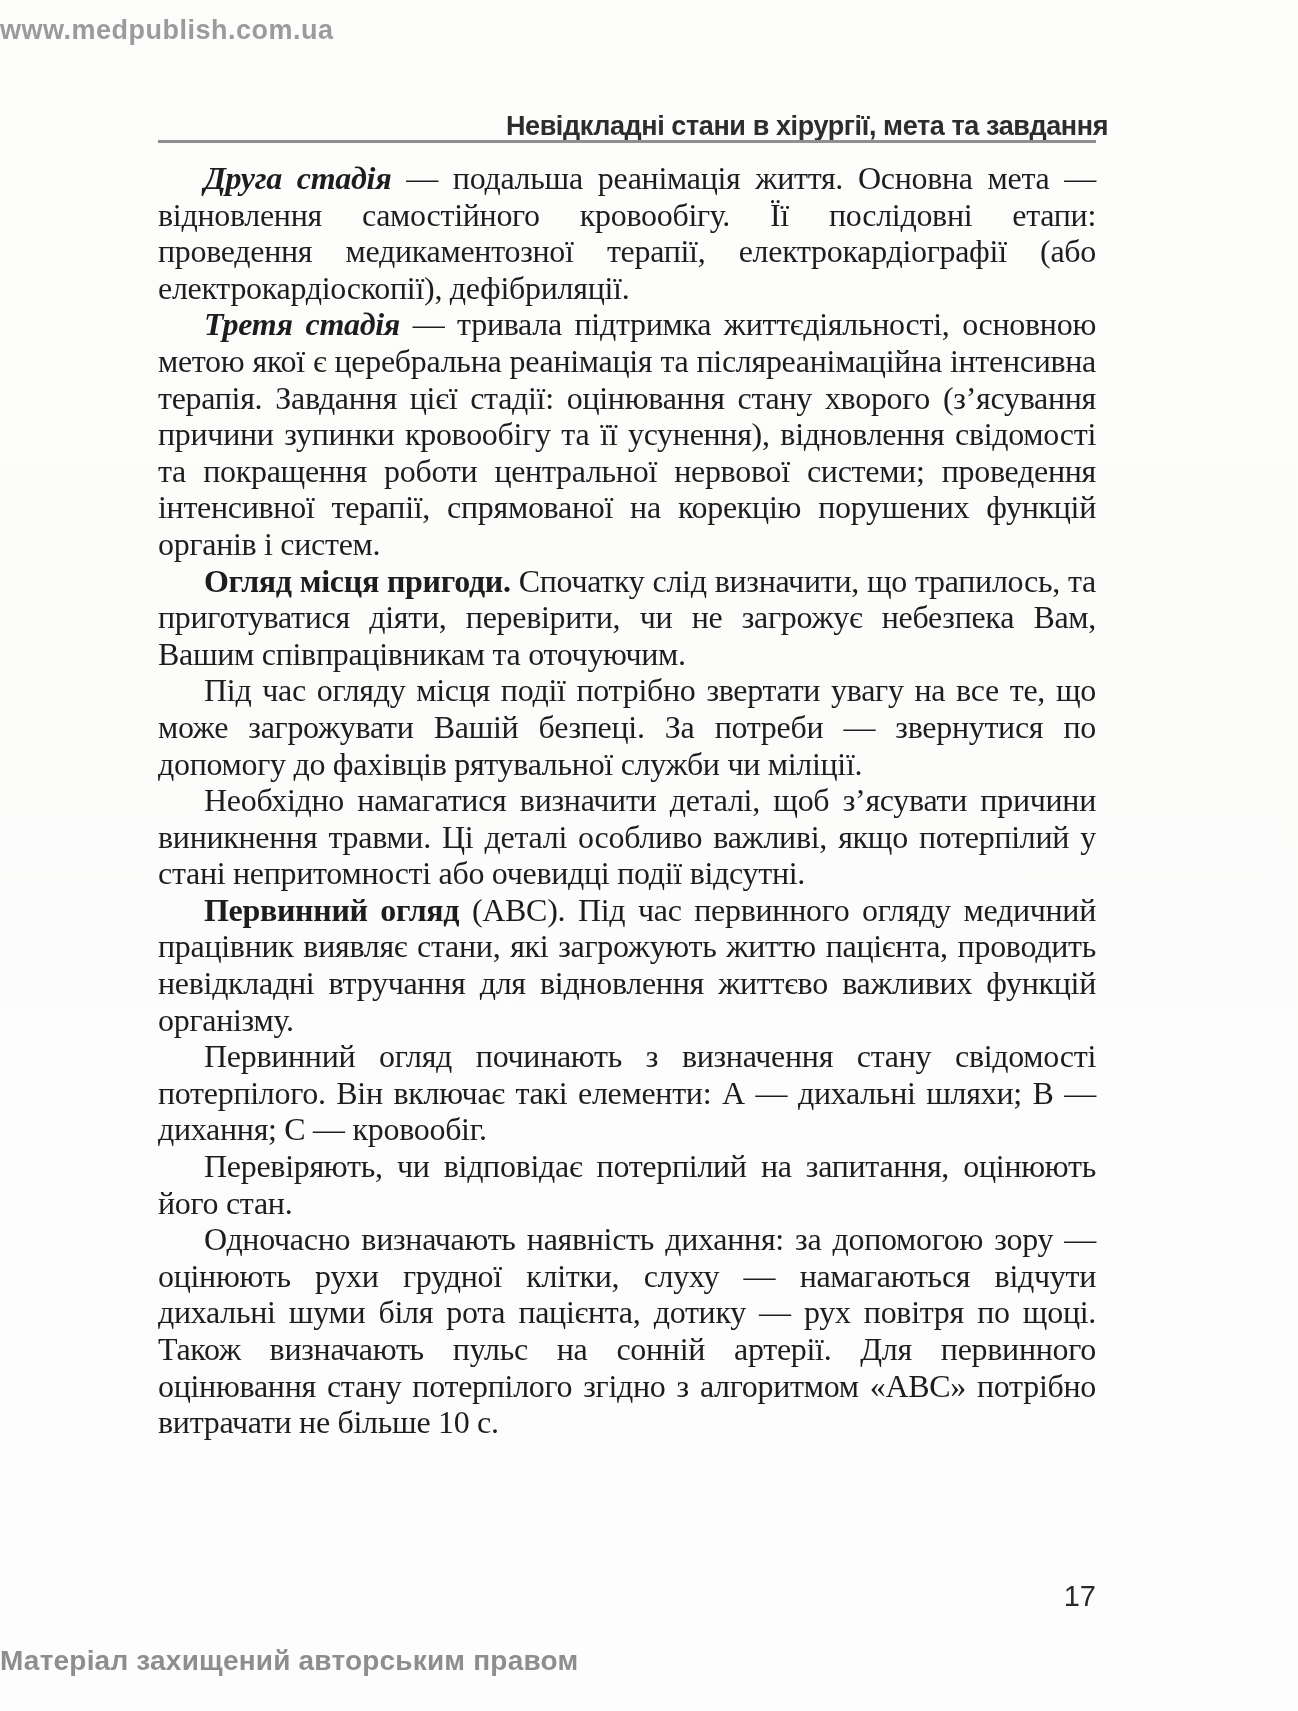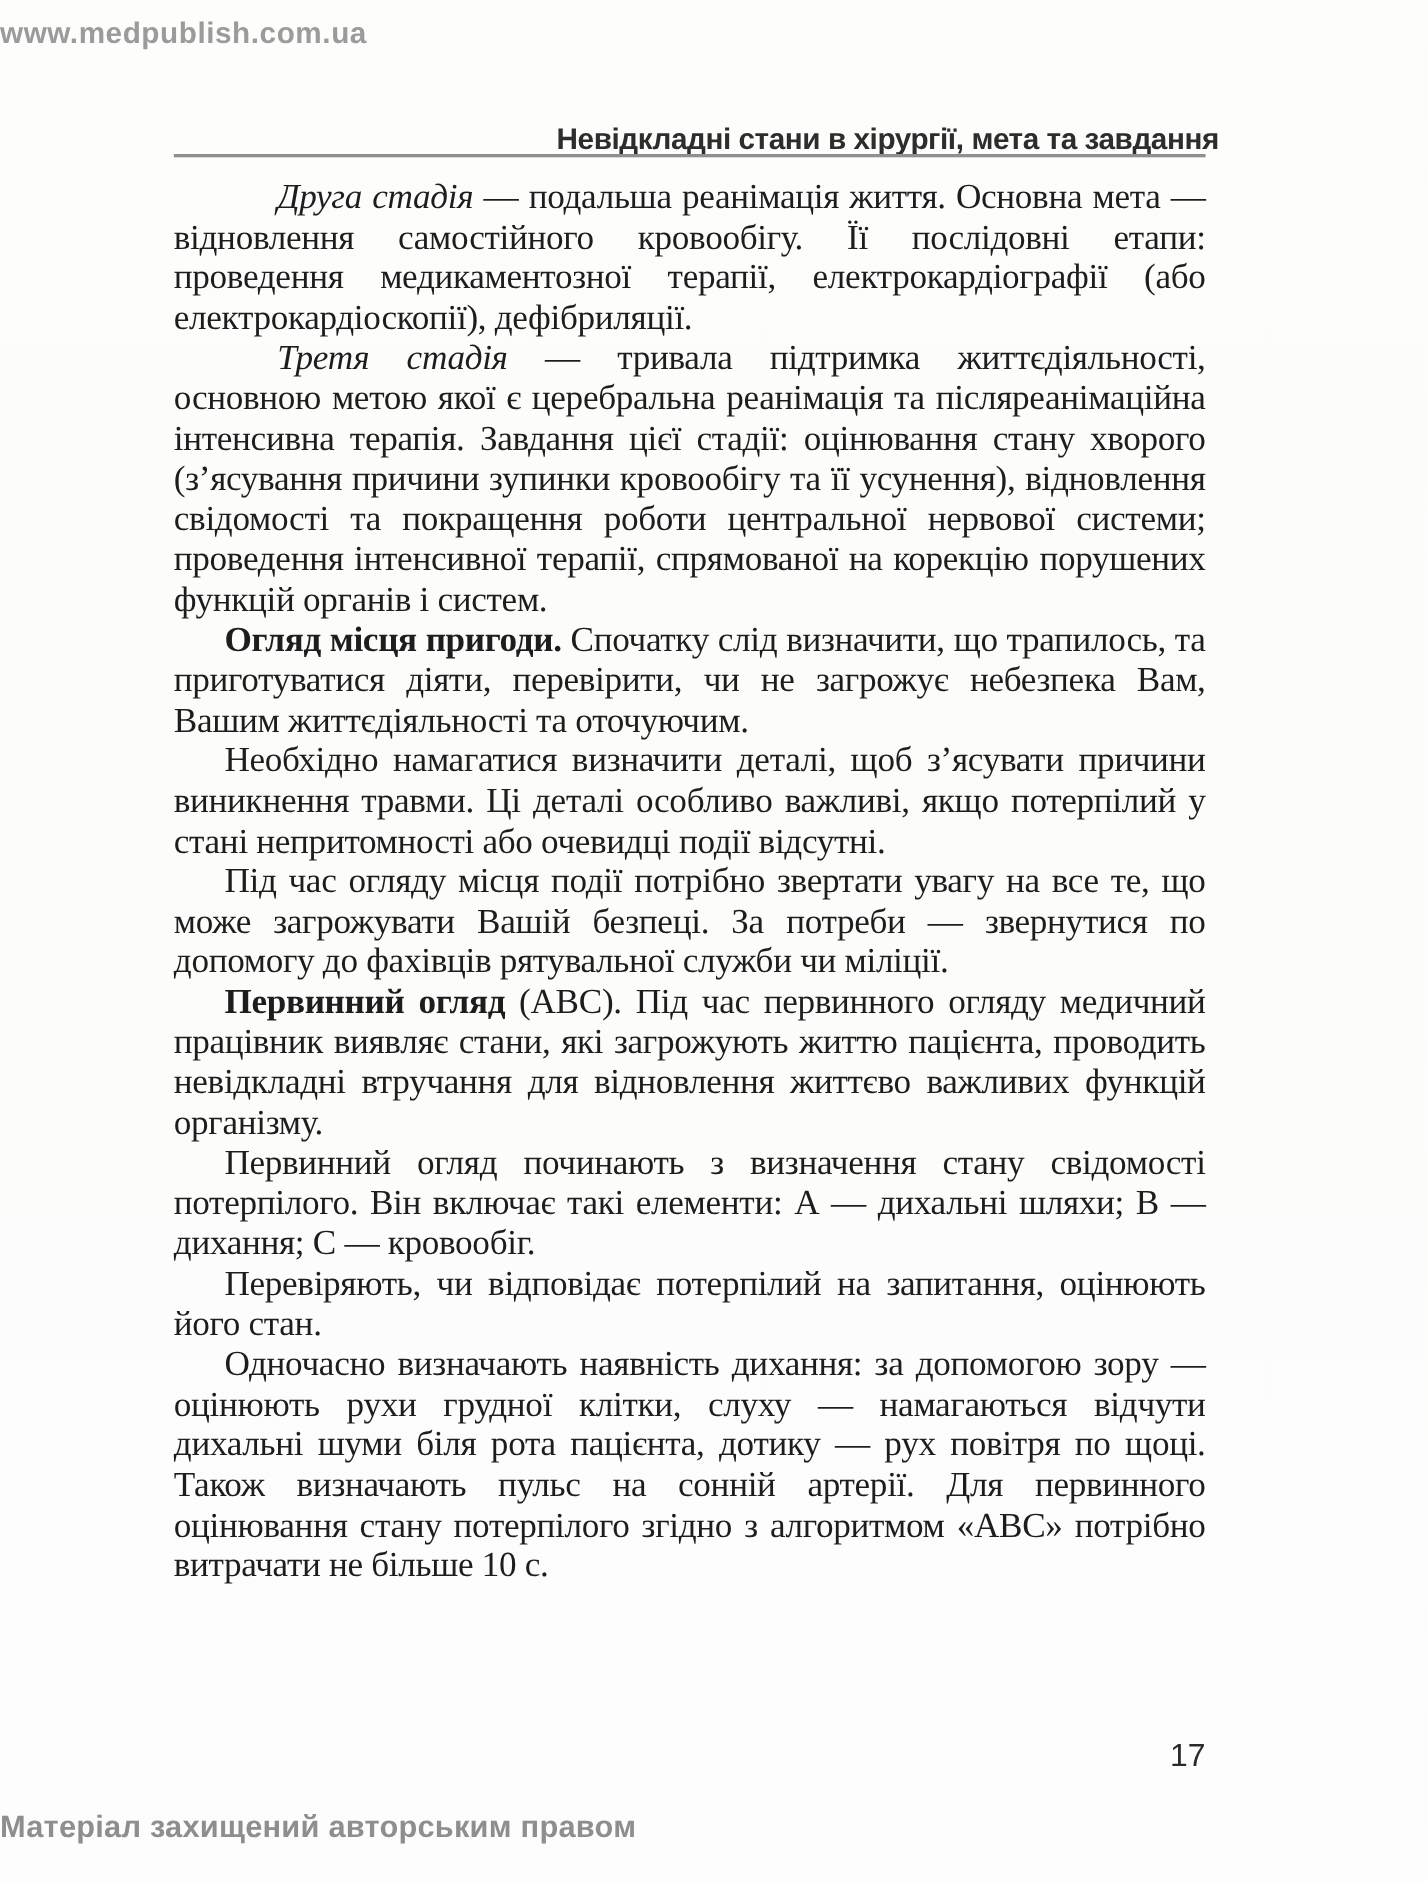"Друга стадія" .lead.bi { font-weight: normal -> bold; margin-left: 48px -> none }
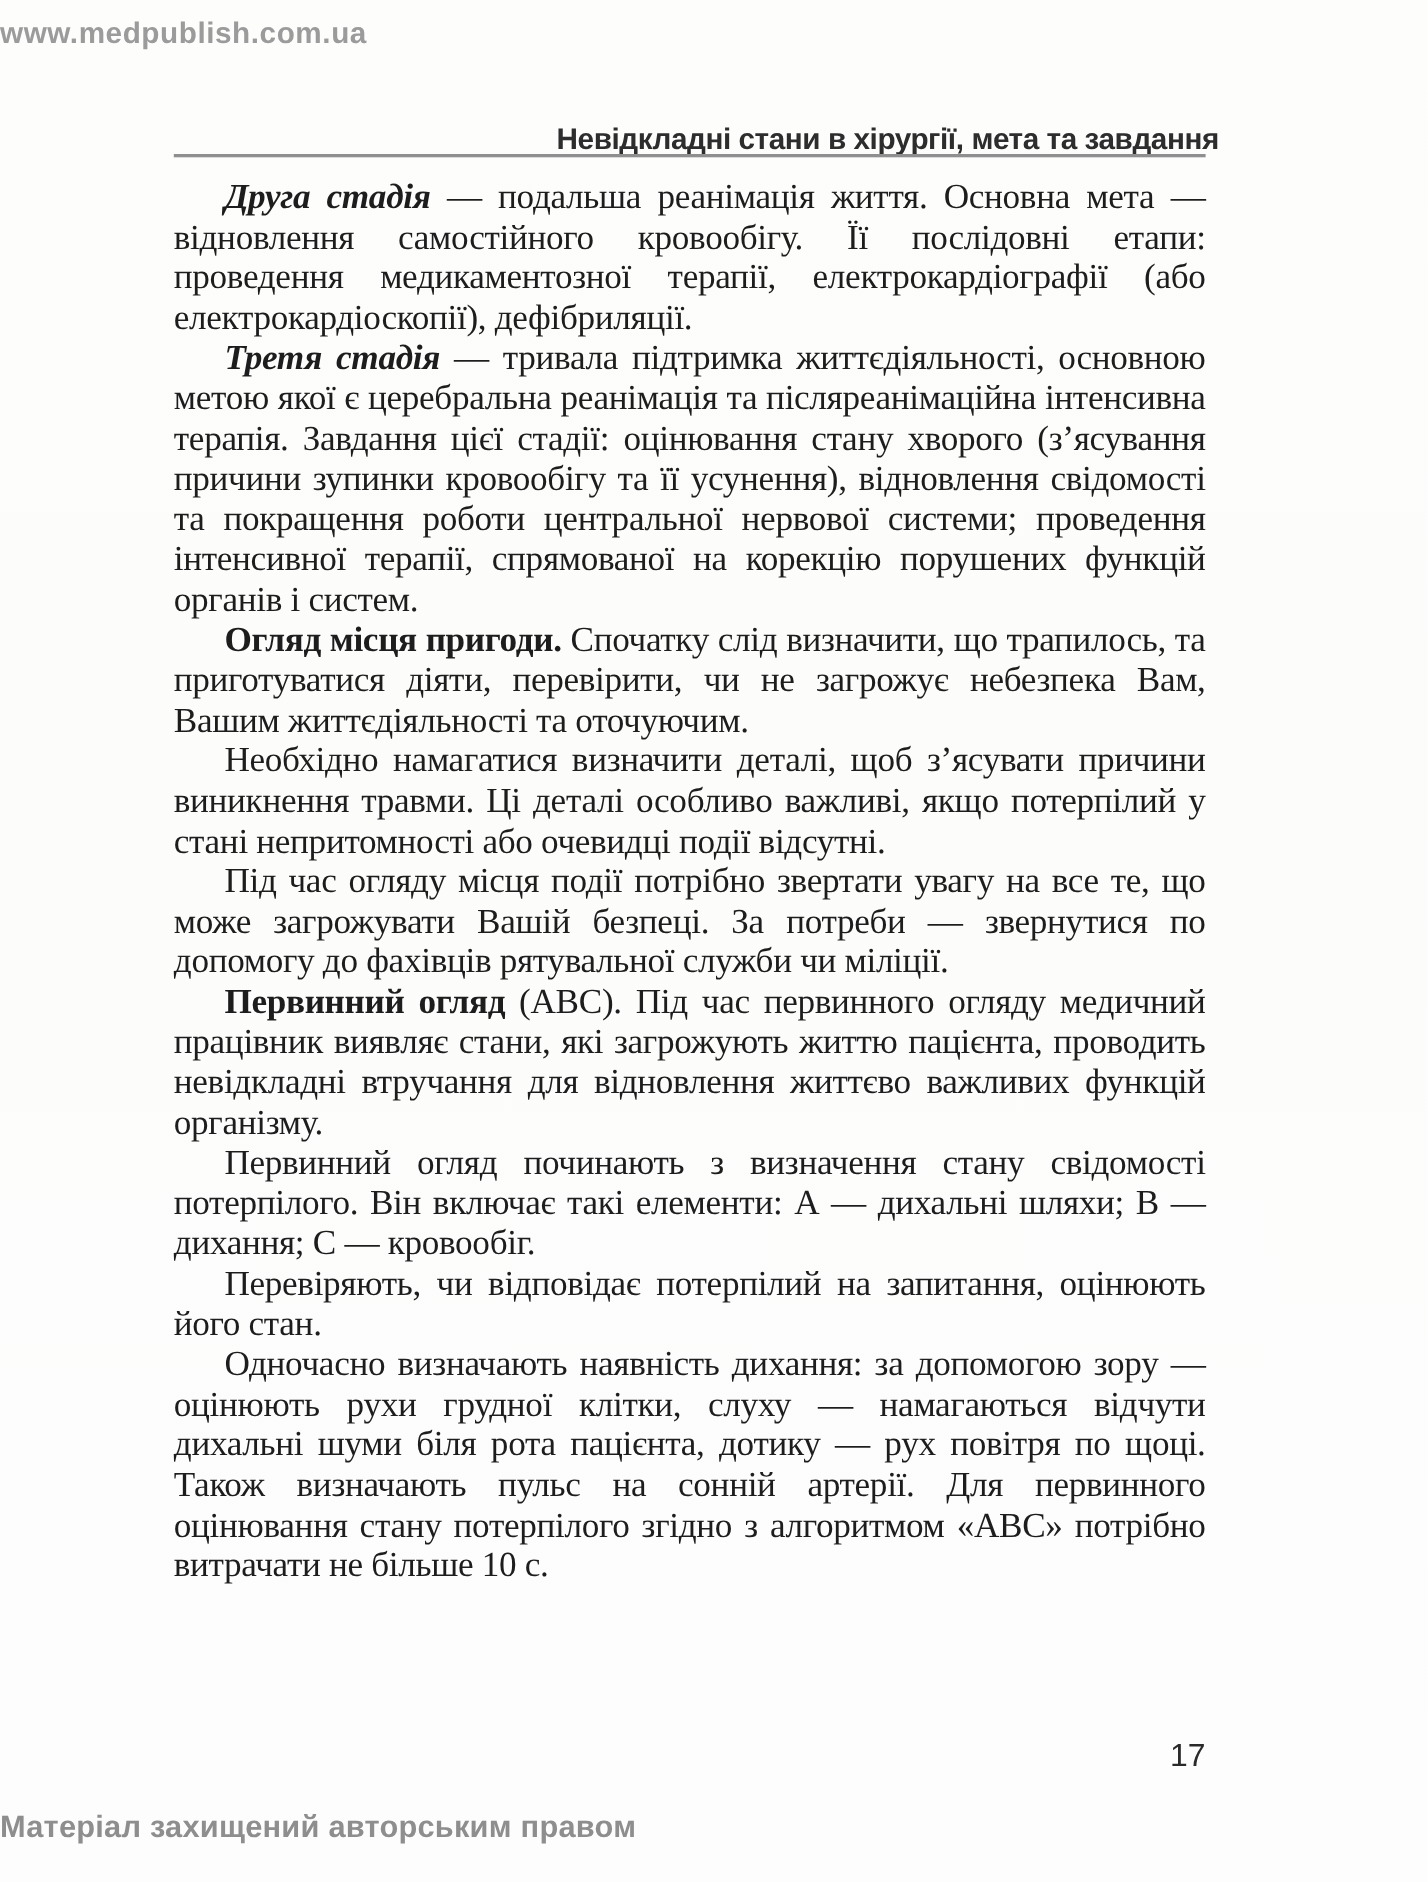"Спочатку слід визначити, що трапилось," span { text: життєдіяльності -> співпрацівникам }
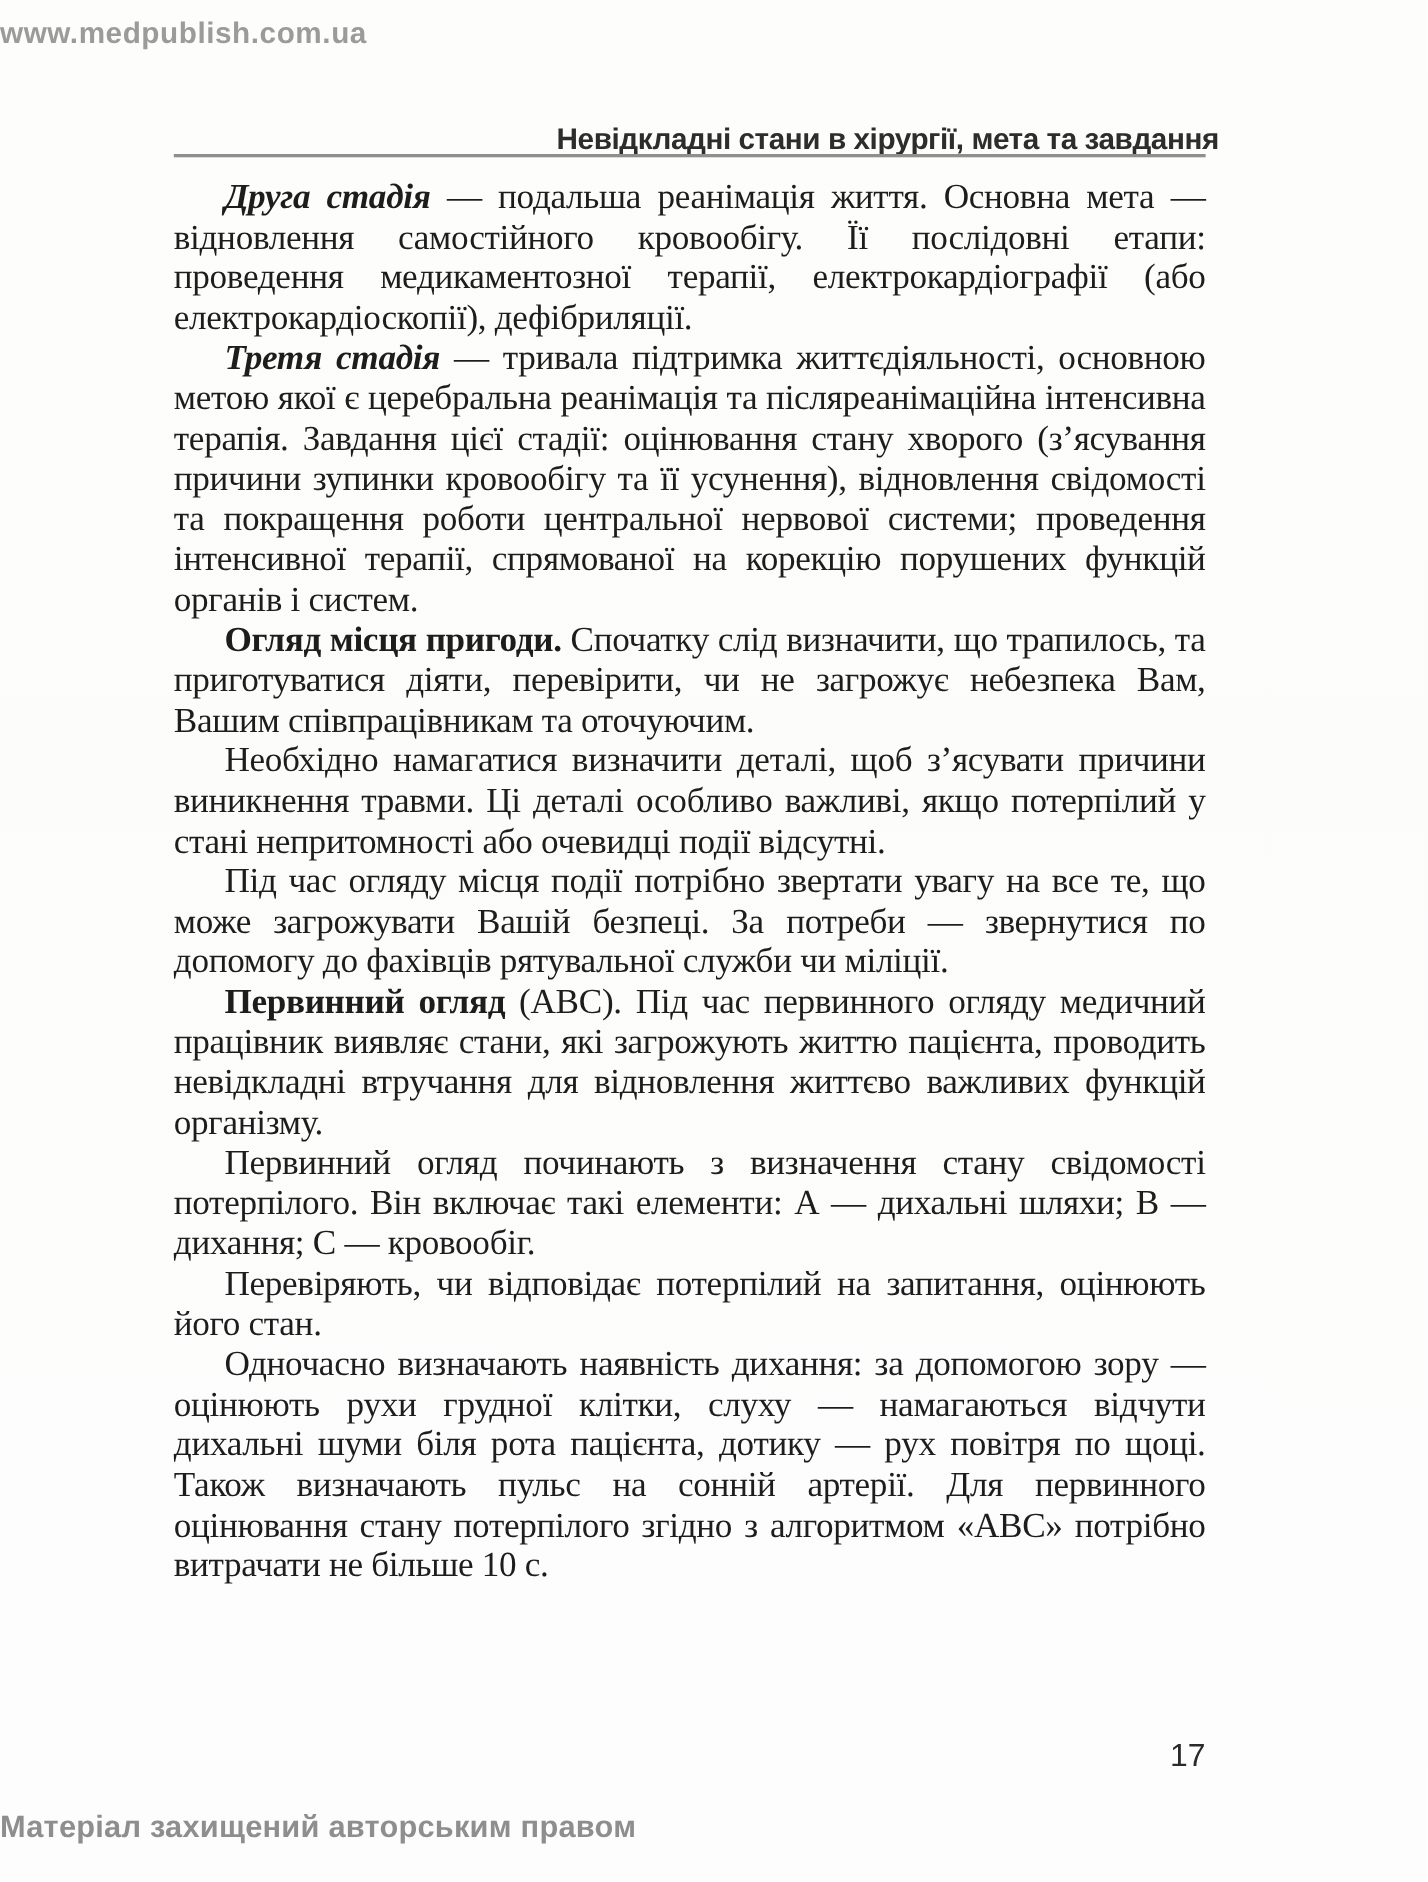"Необхідно намагатися визначити деталі," p { order: before "Під час огляду місця події" -> after "Під час огляду місця події" }
